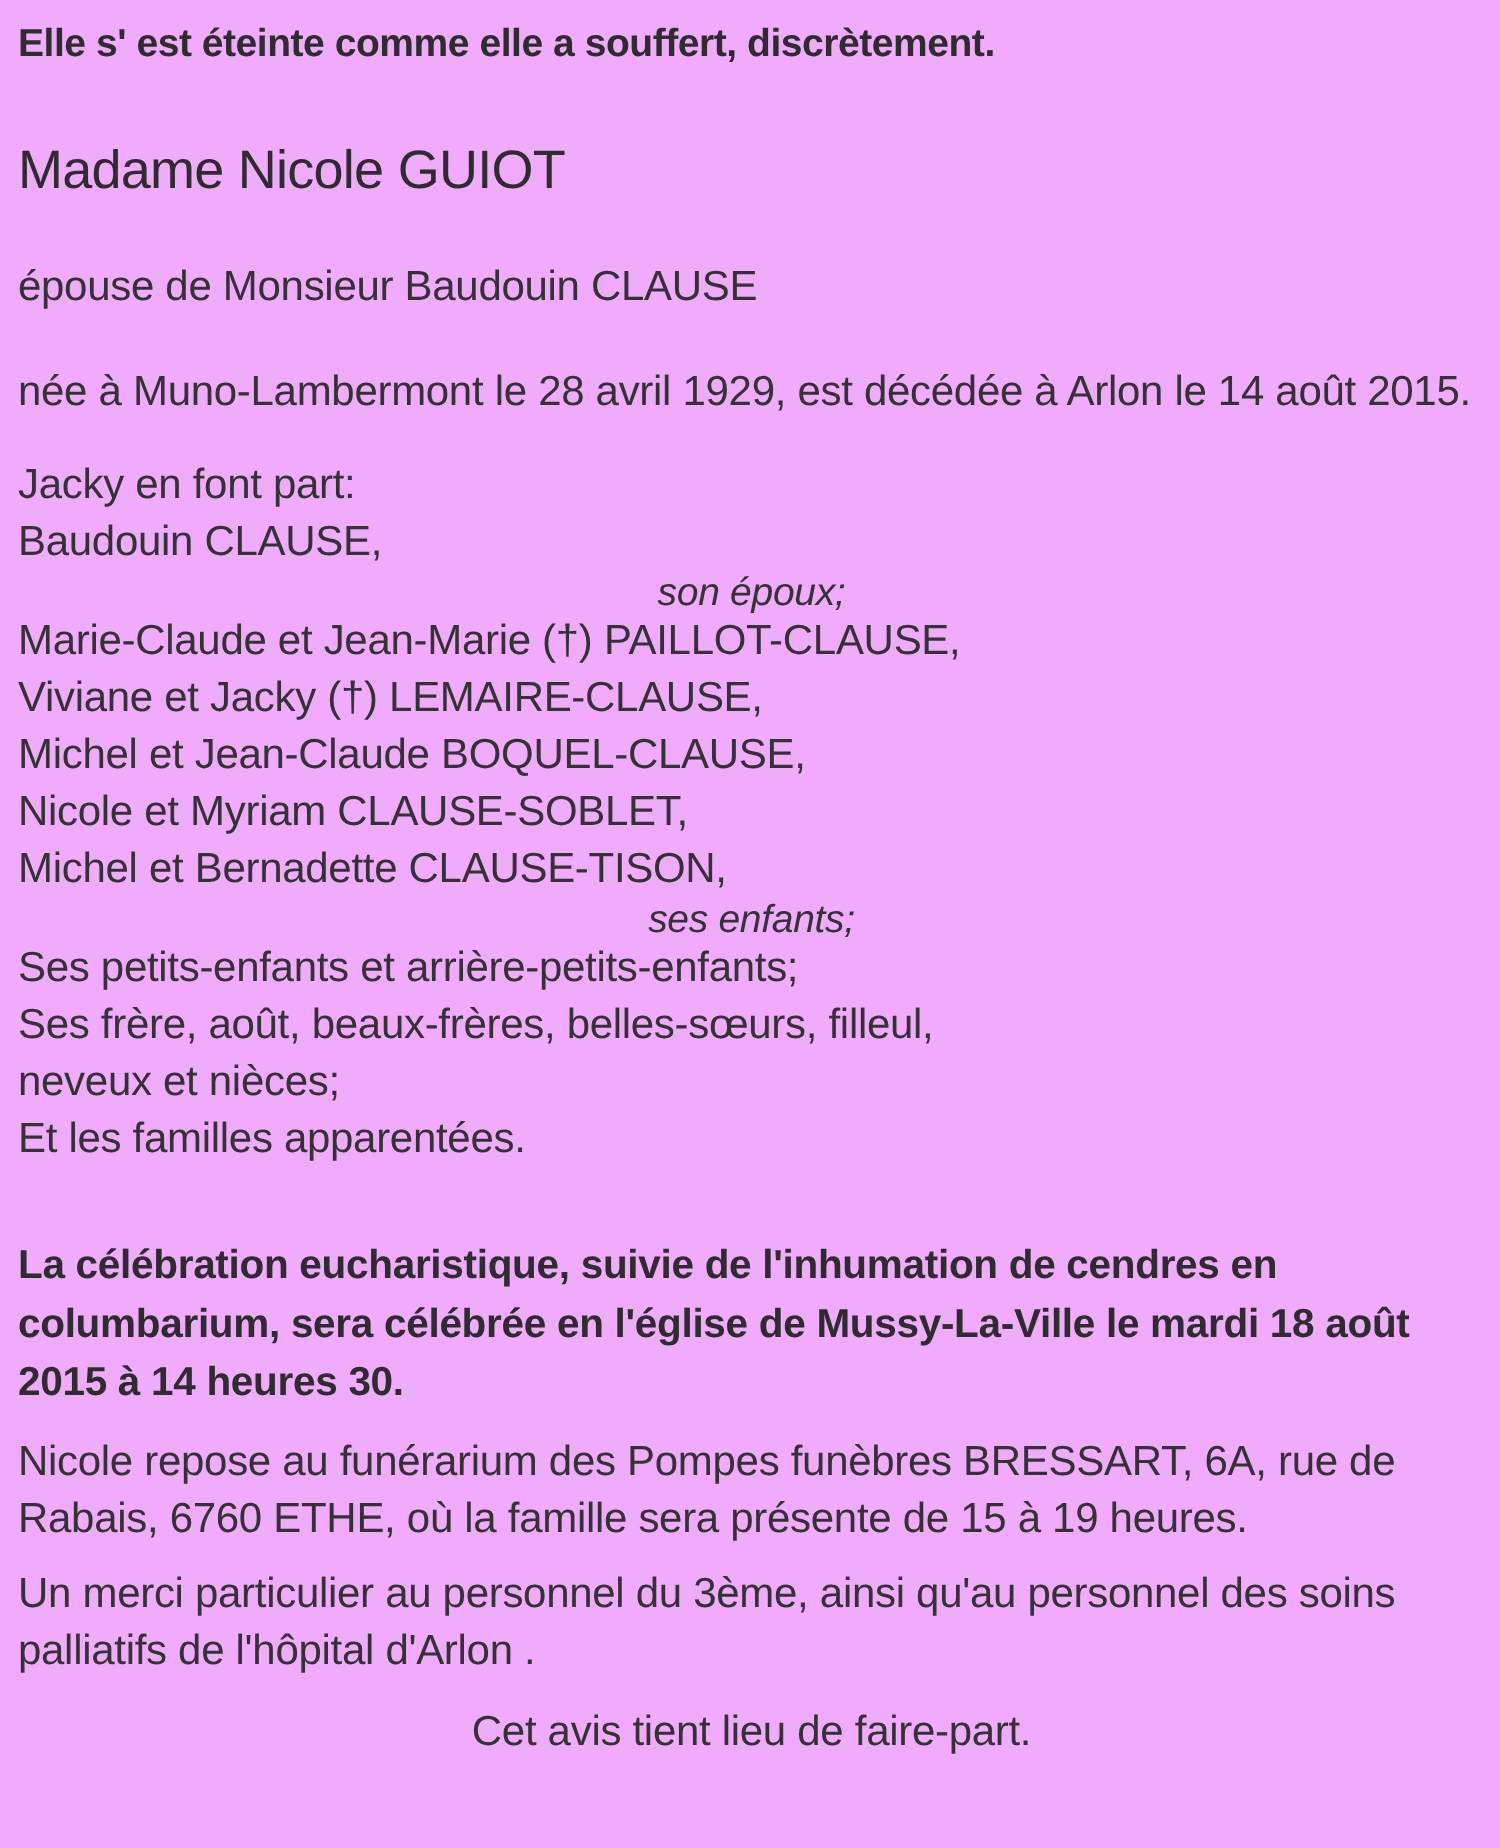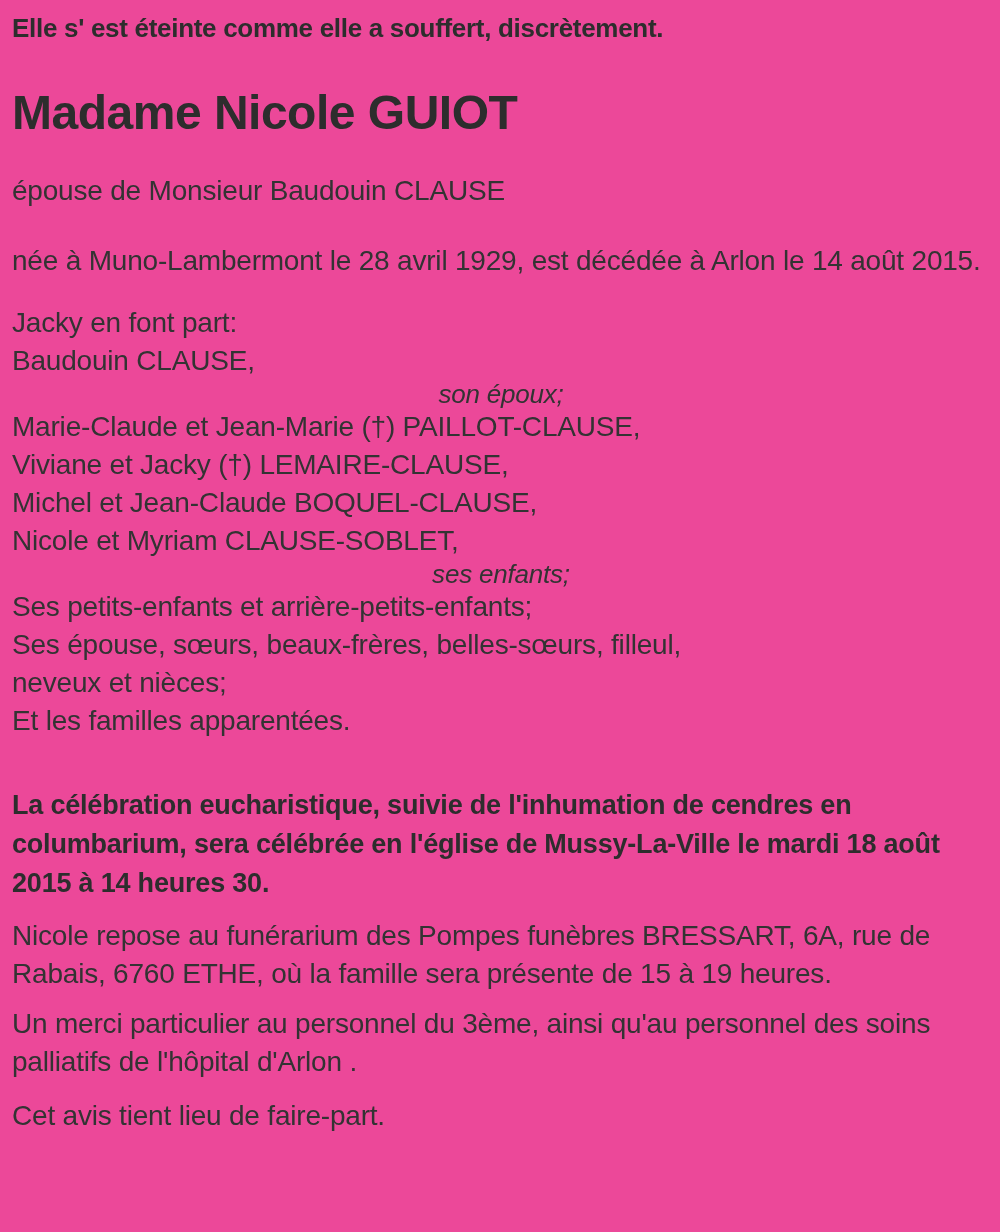"Elle s' est éteinte comme" .page { background: #ec4899 -> #f0abfc }
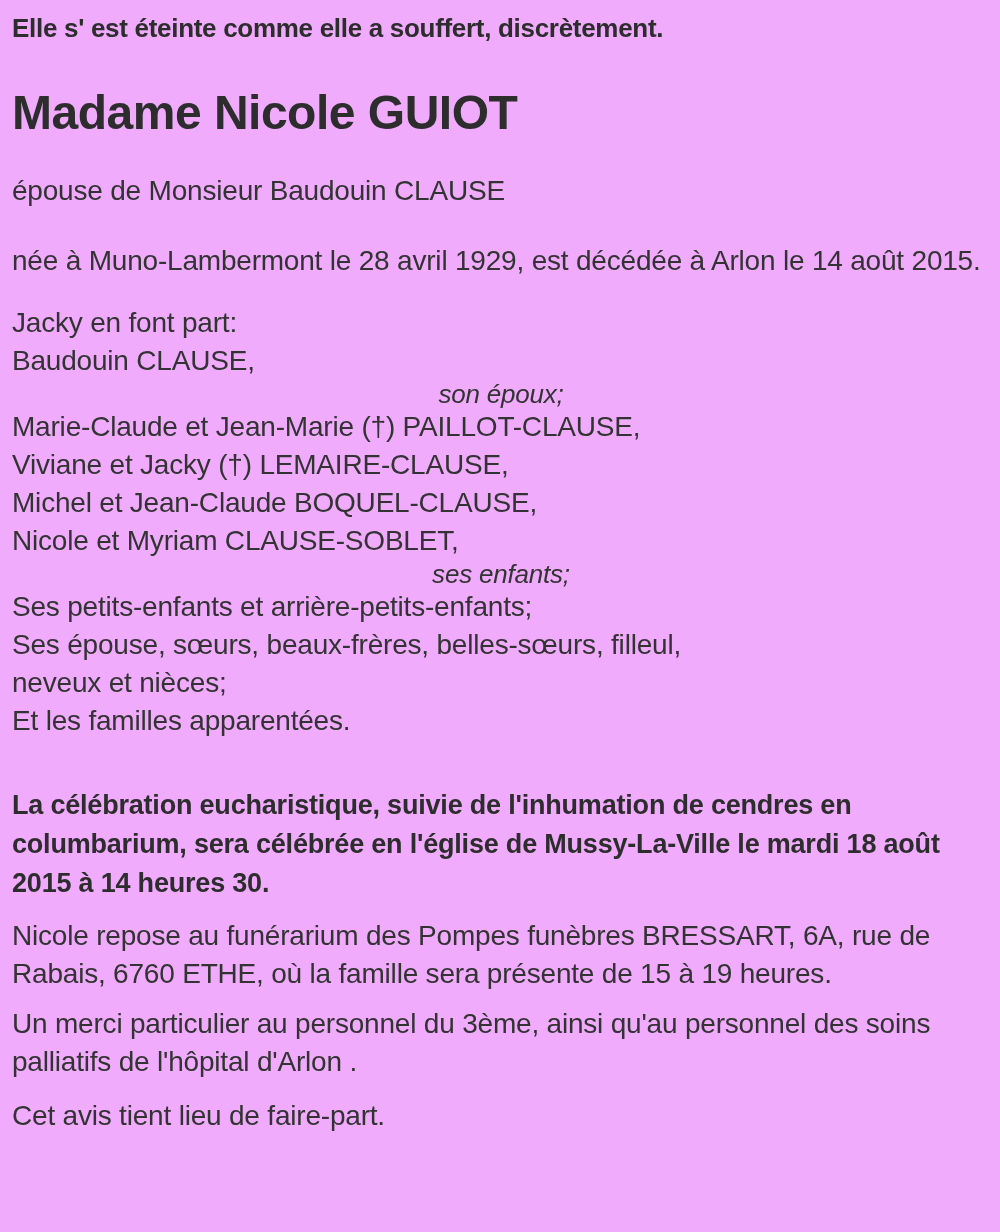"Madame Nicole GUIOT" .title { font-size: 48px -> 36px; font-weight: bold -> normal }
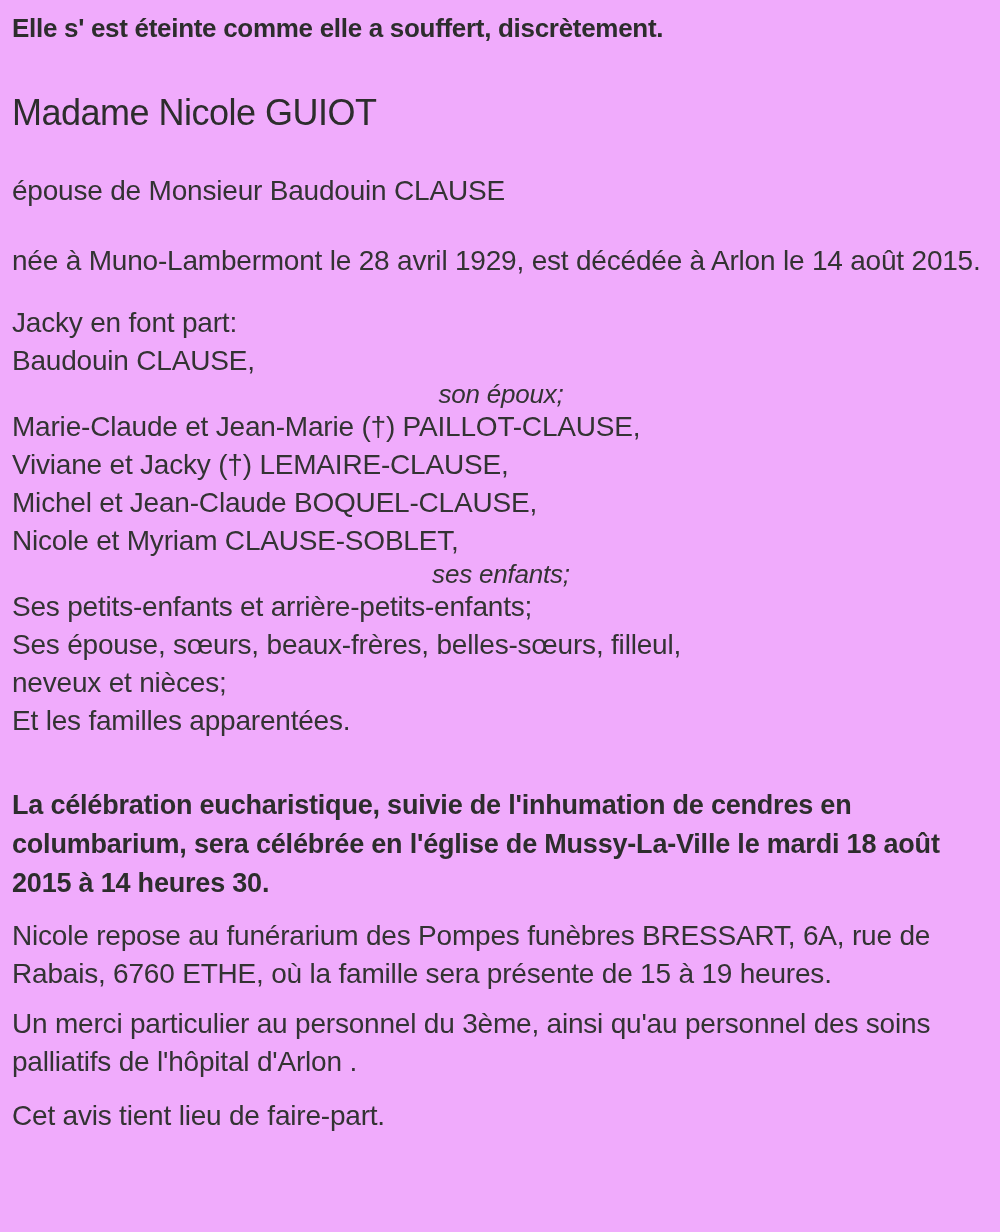"Michel et Bernadette CLAUSE-TISON," div.name-line { html: none -> <div>Michel et Bernadette CLAUSE-TISON,</div> }
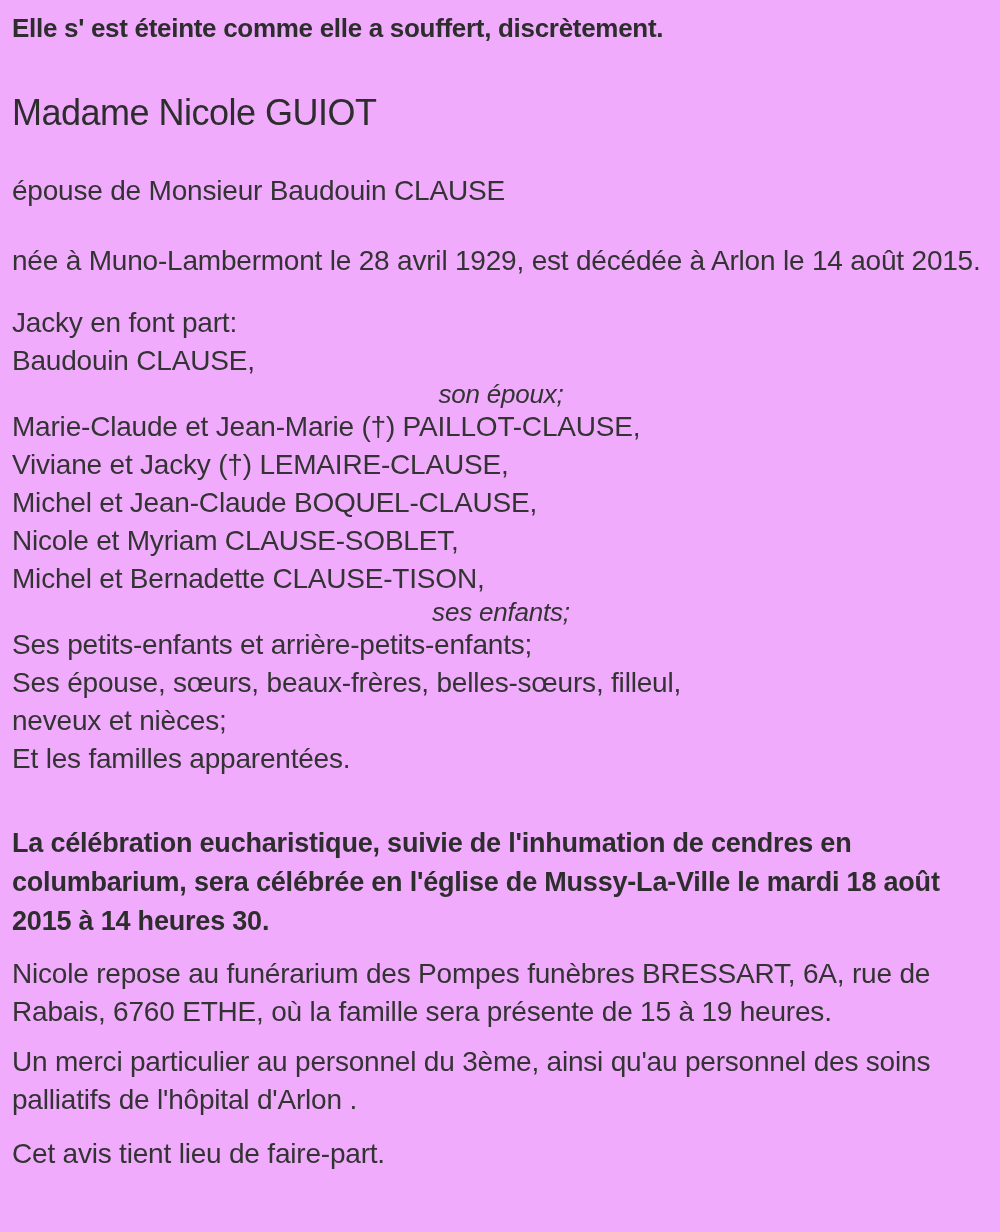"Ses épouse, sœurs, beaux-frères," div.name-line { text: épouse, sœurs -> frère, août }
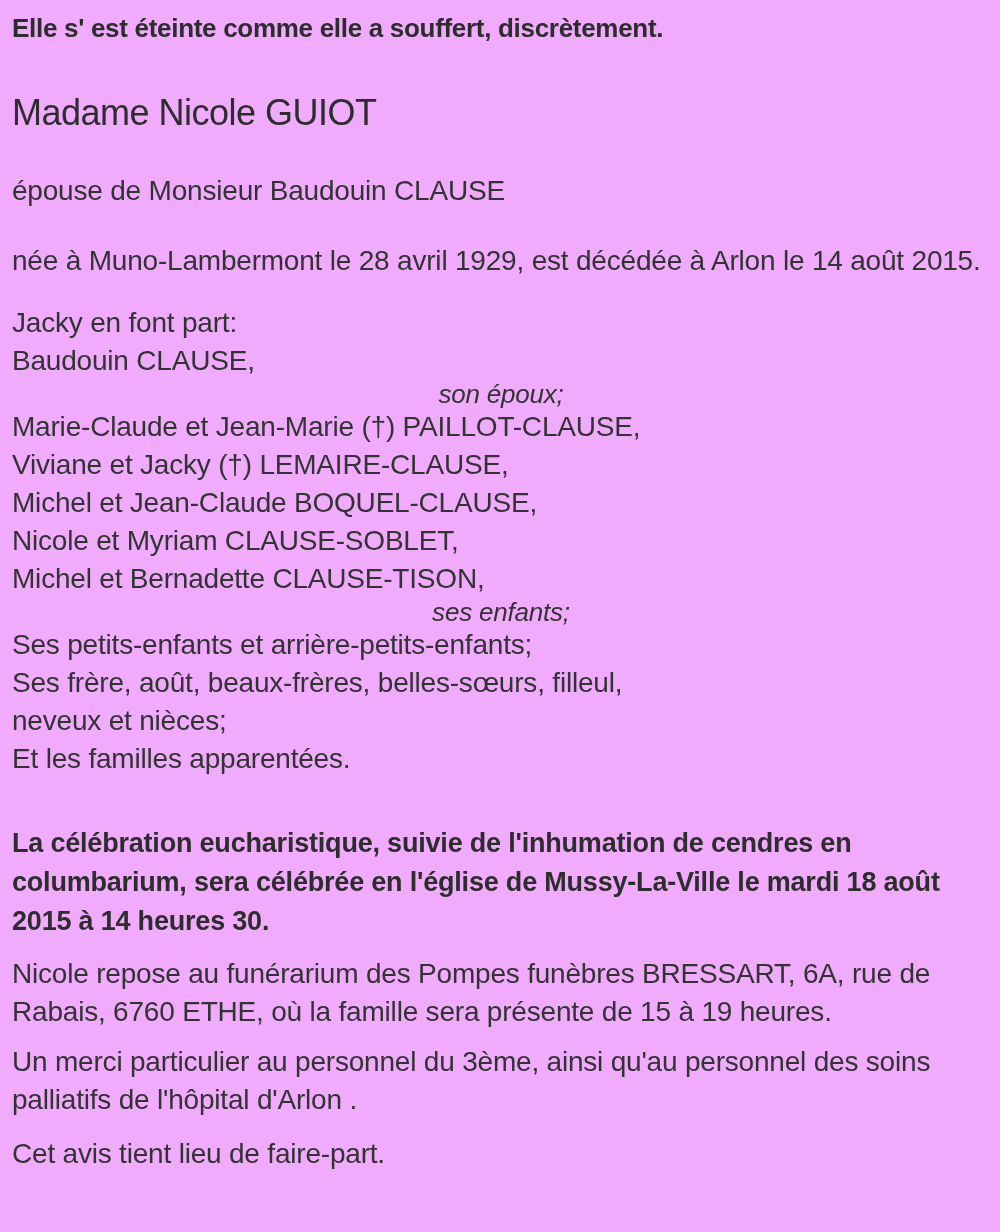"Cet avis tient lieu de" .closing { text-align: none -> center }
